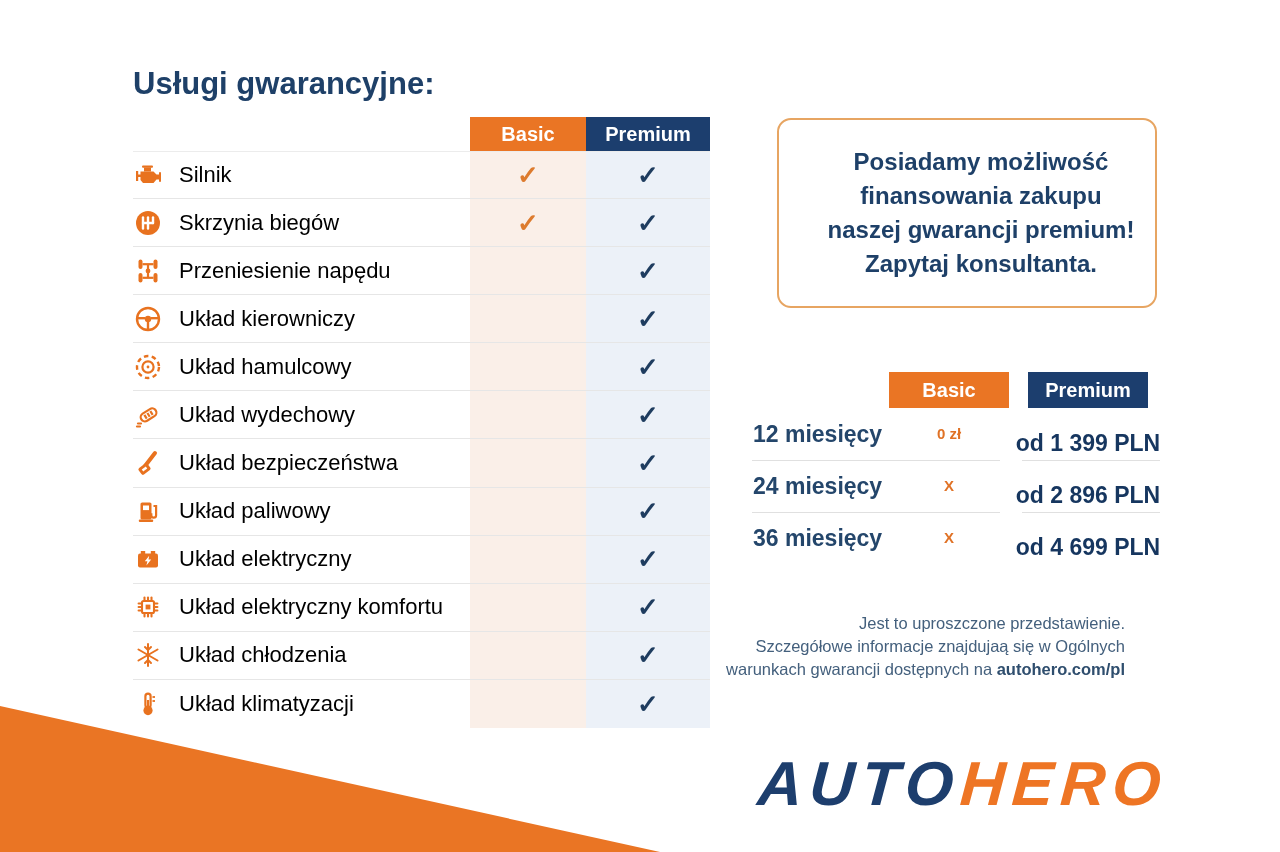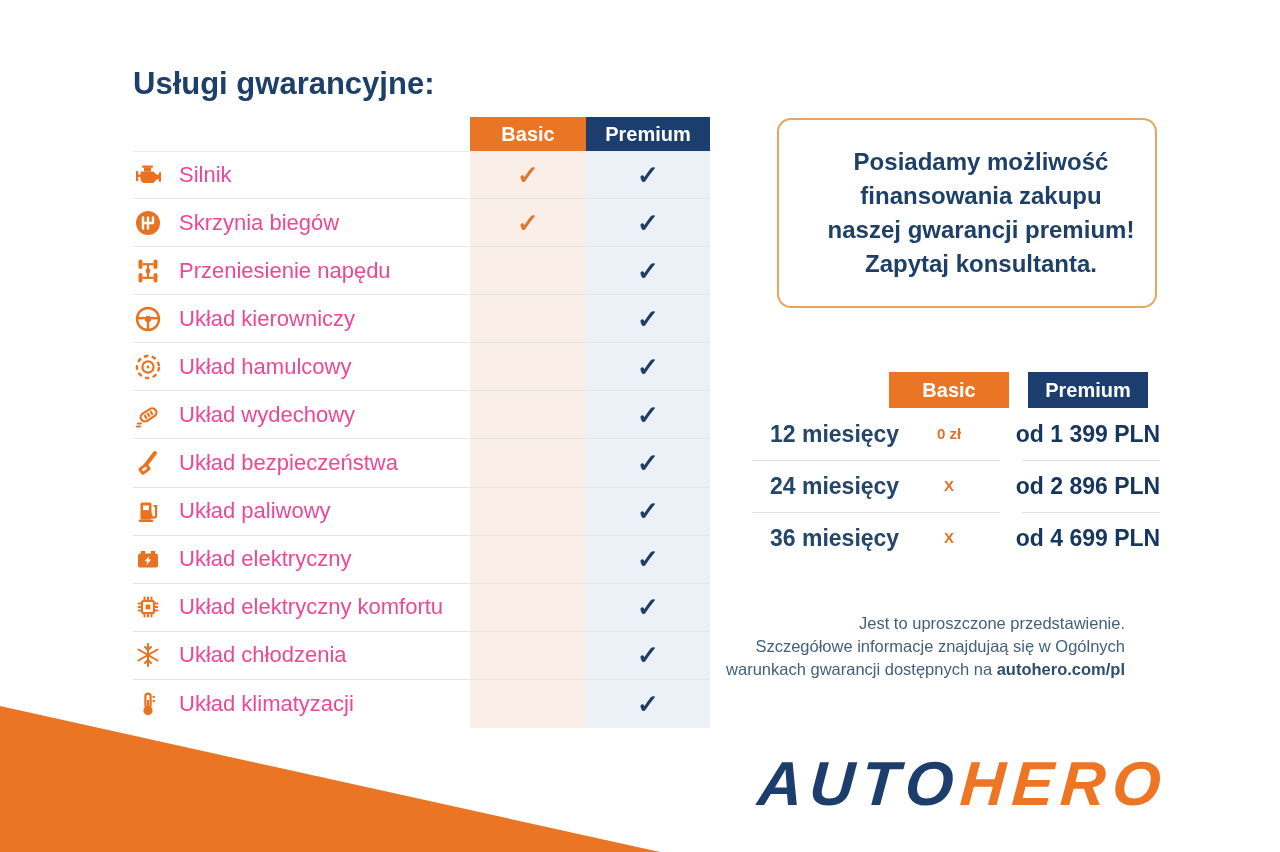"Silnik" .feature-label { color: #ec4899 -> #000000 }
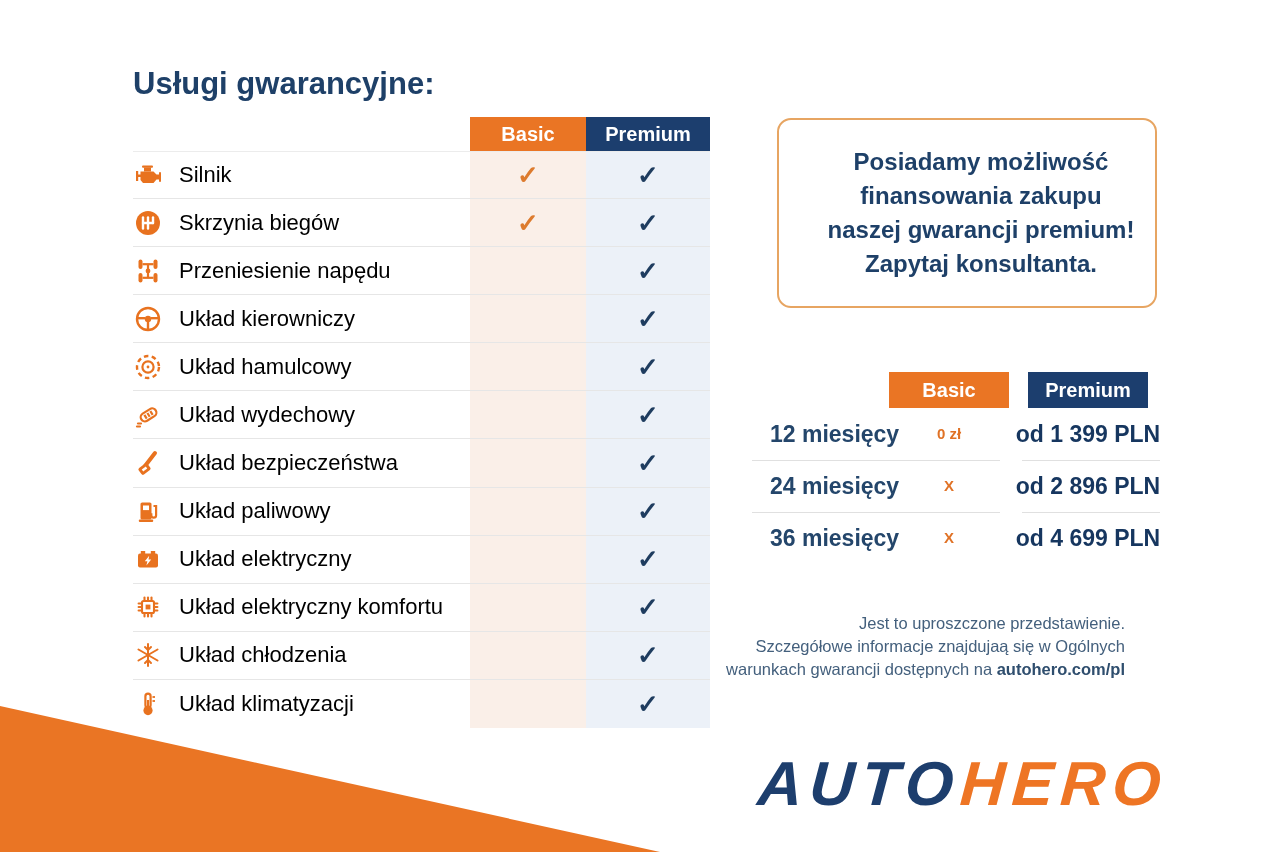"12 miesięcy" .duration-label { left: 25px -> 8px }
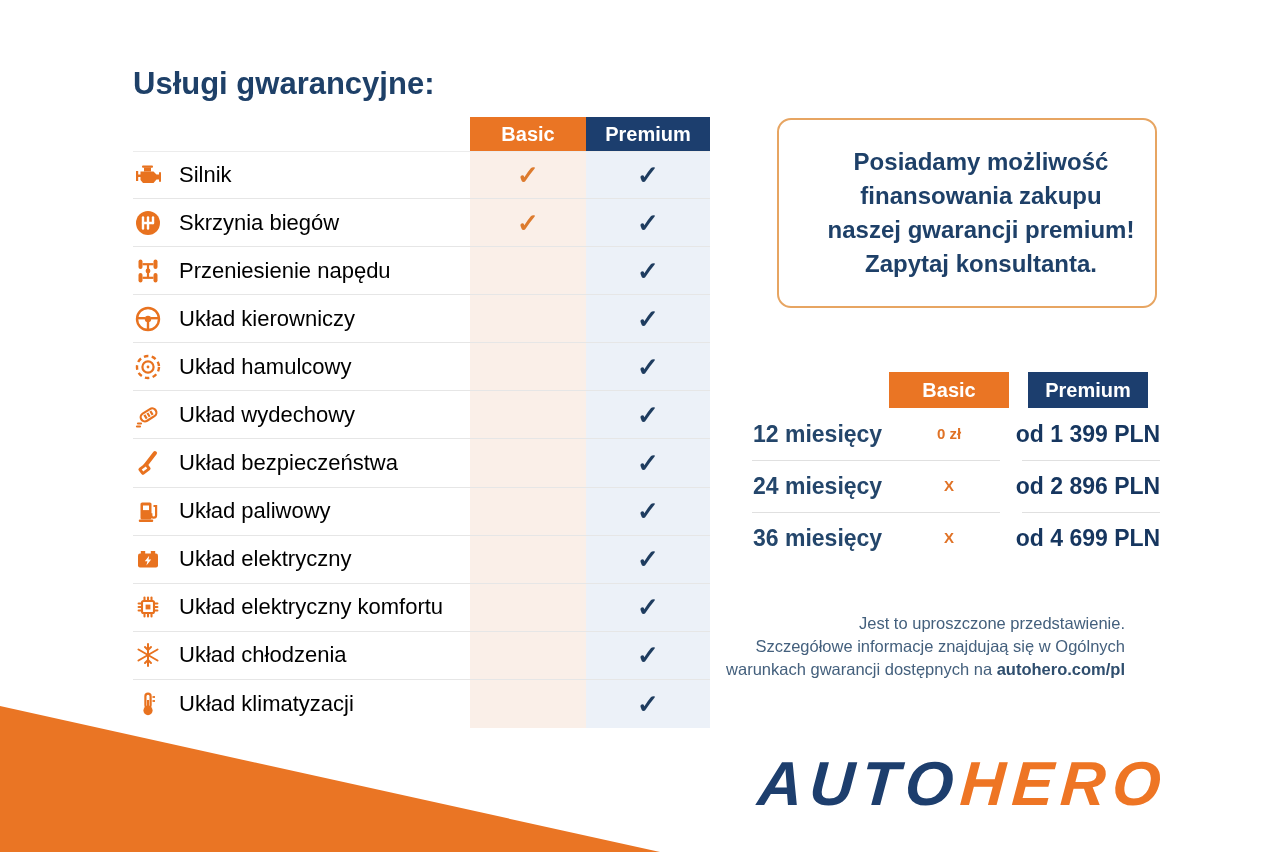"od 1 399 PLN" .premium-price { top: 0 -> 9px }
